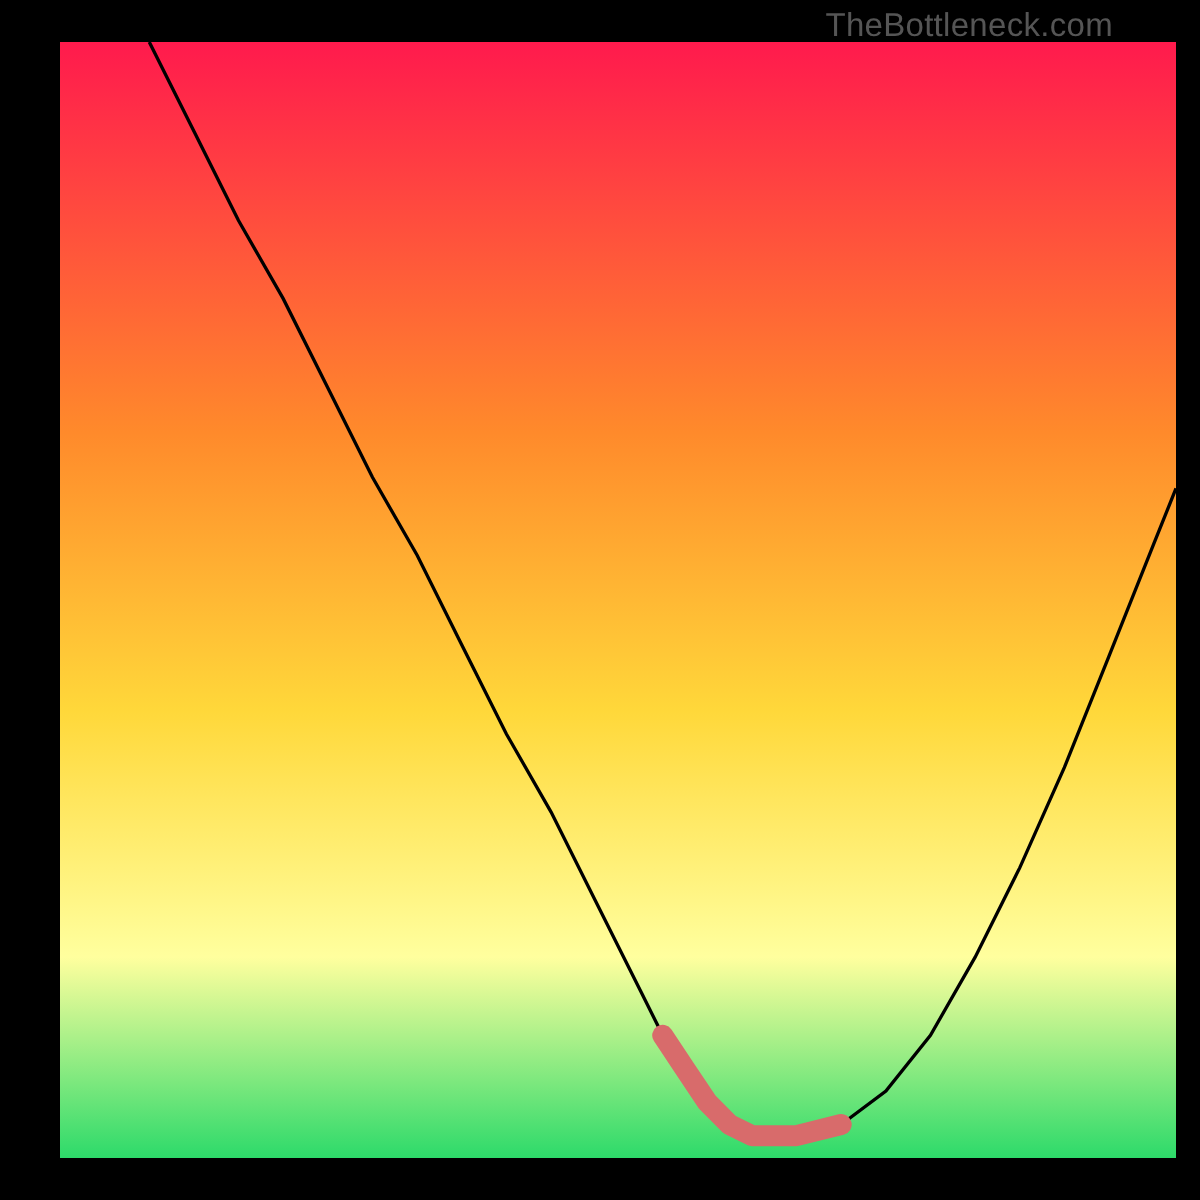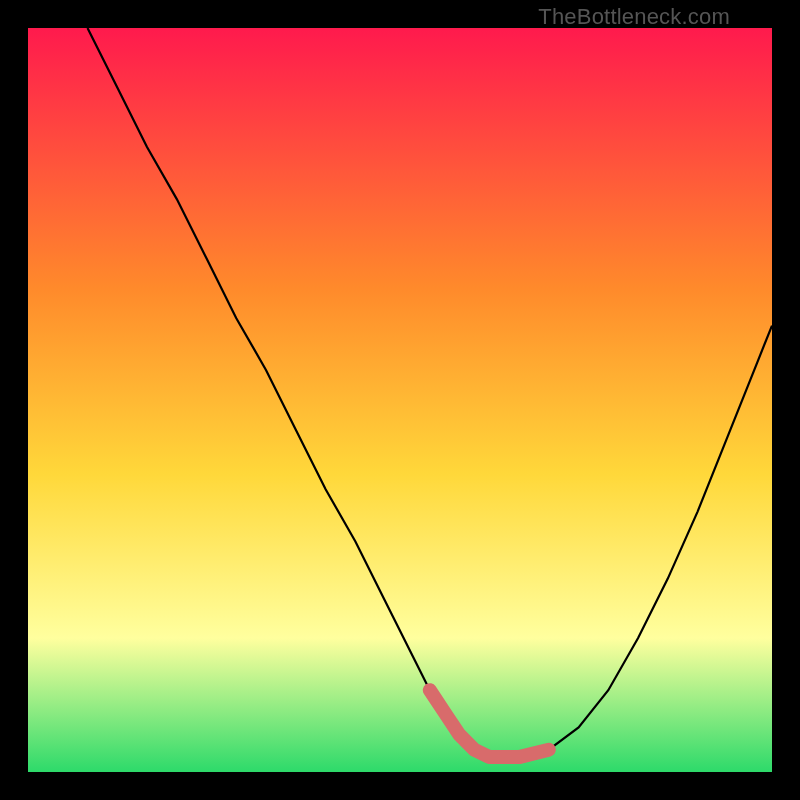"TheBottleneck.com" .stage { margin-left: none -> 12px }
